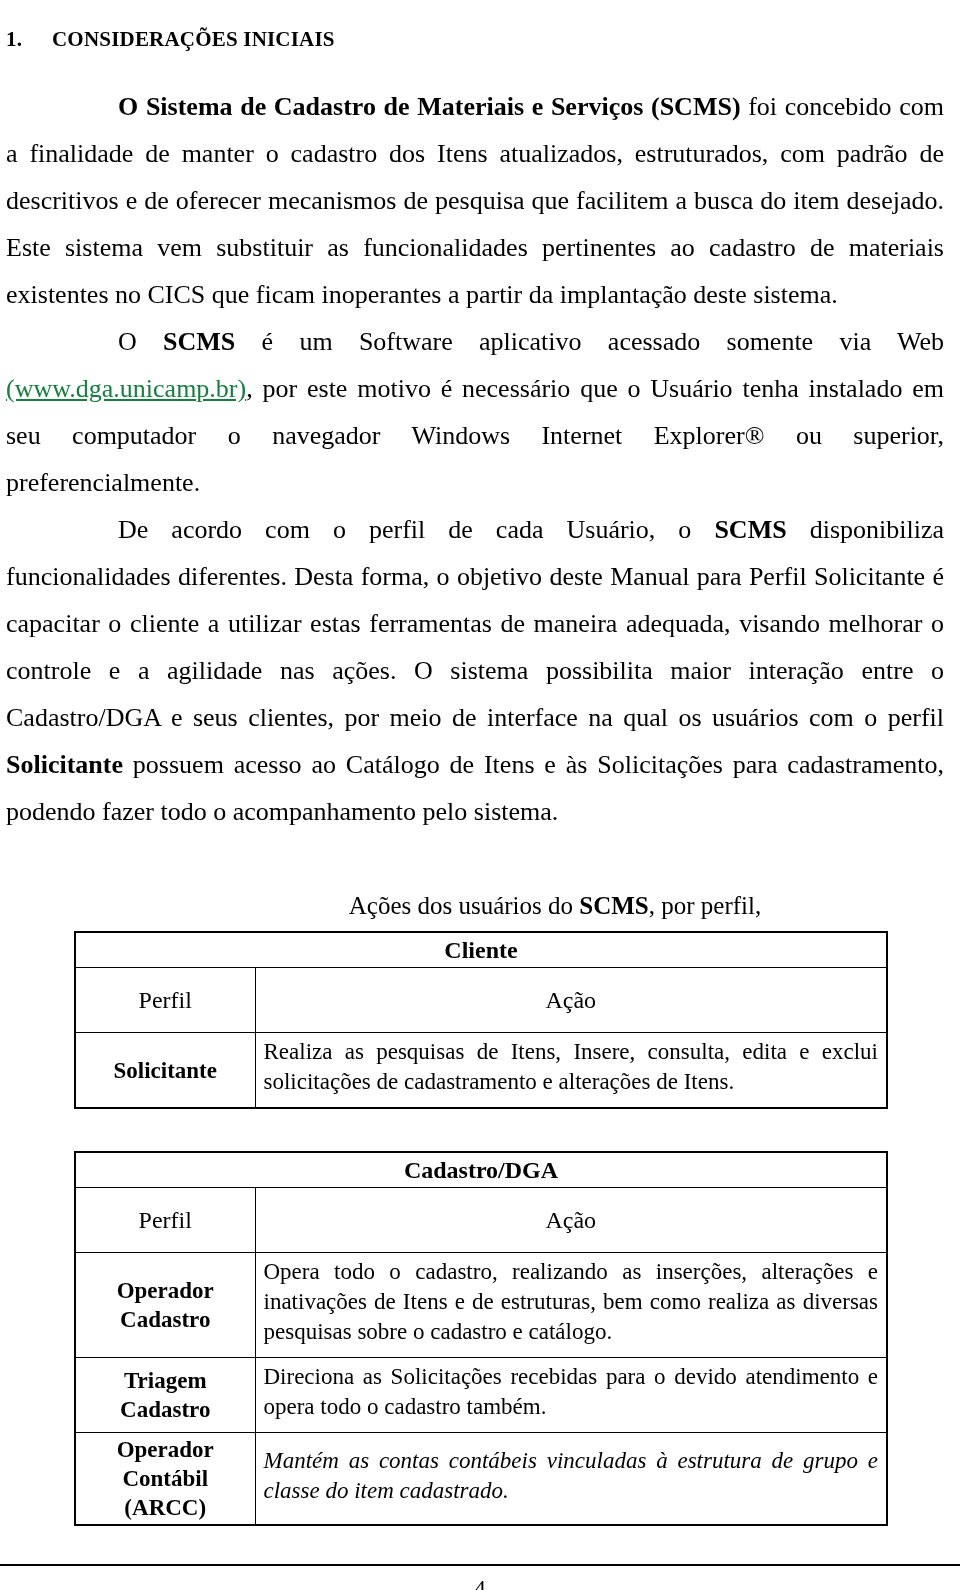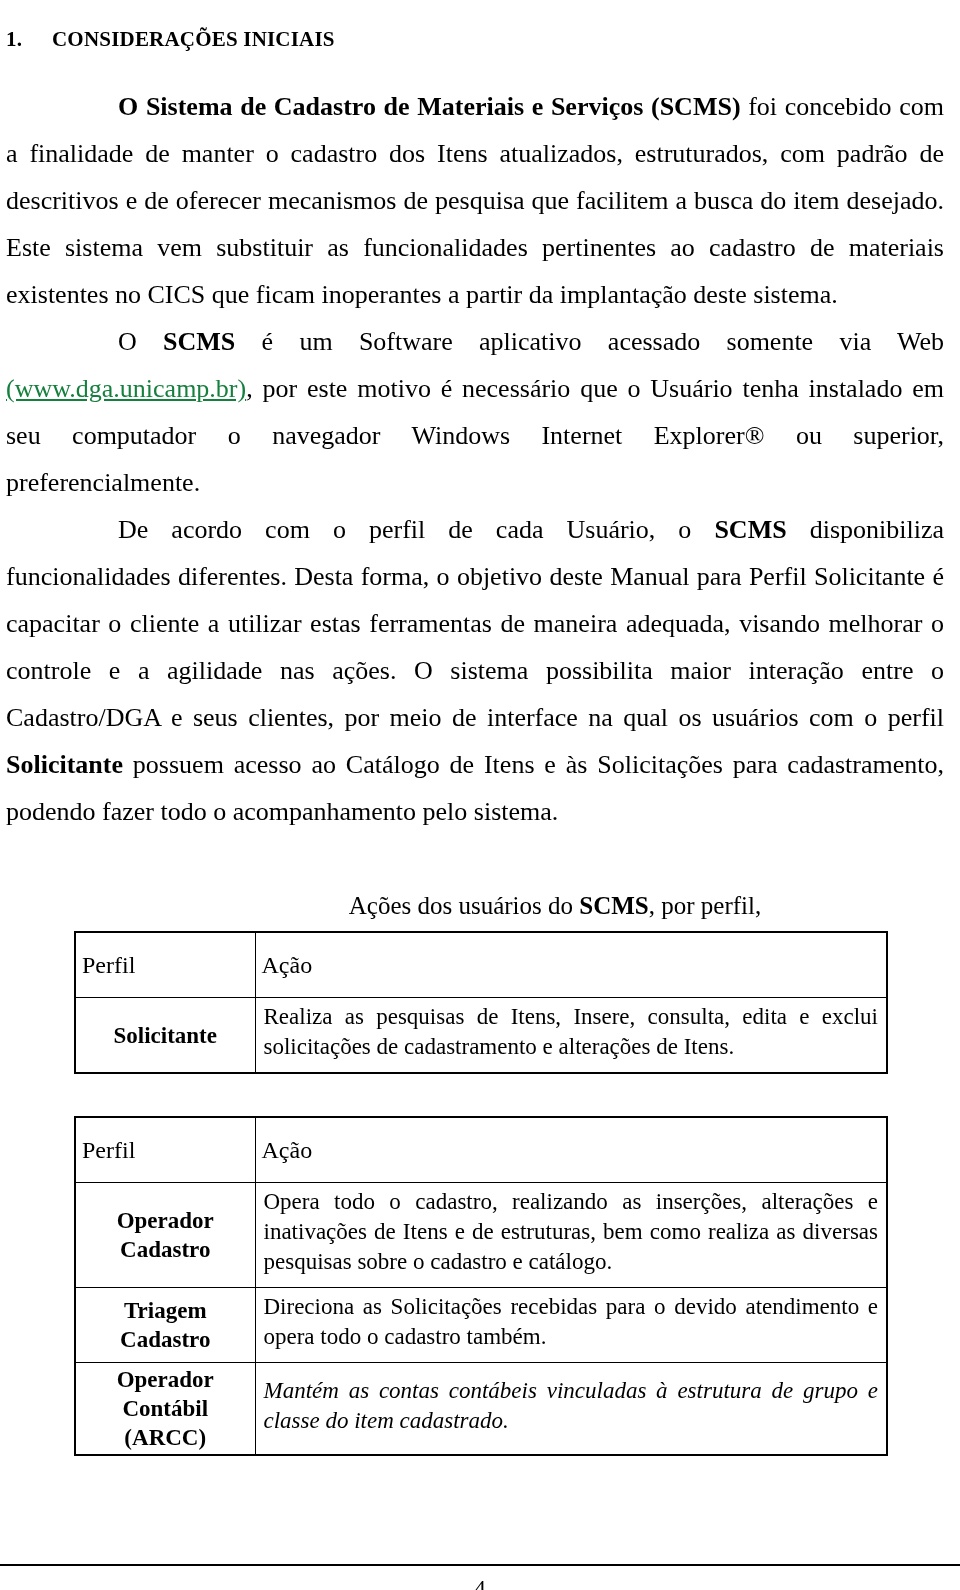"Cliente" tr { html: none -> <tr> <td>Cliente</td> </tr> }
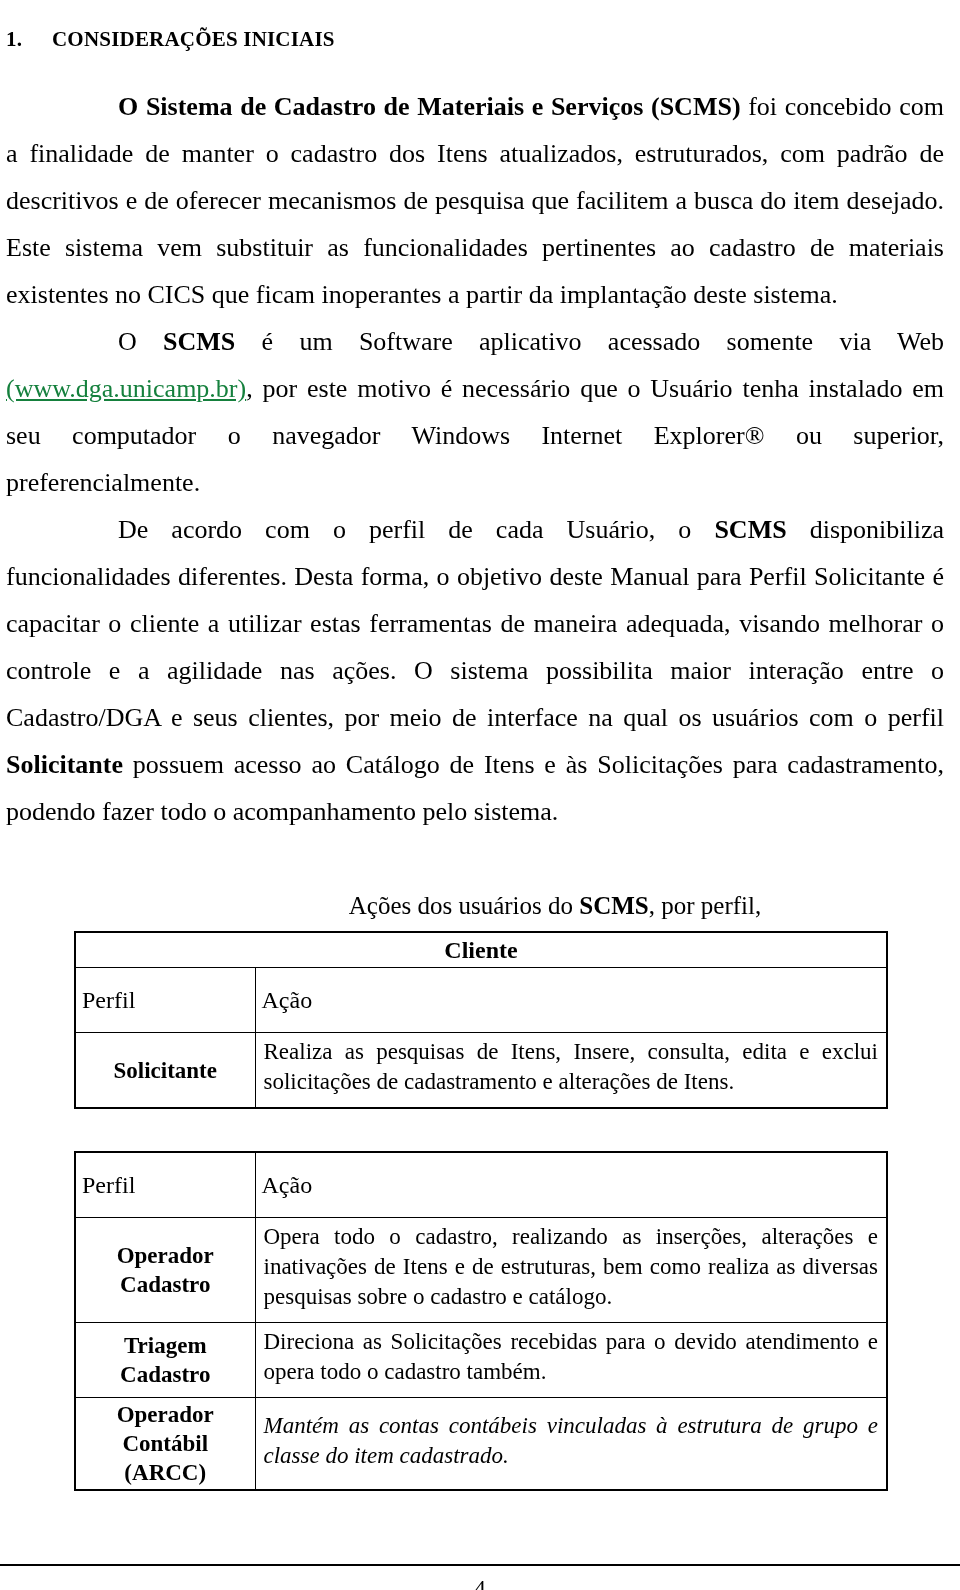"Perfil" table.profiles td.col-head { text-align: left -> center }
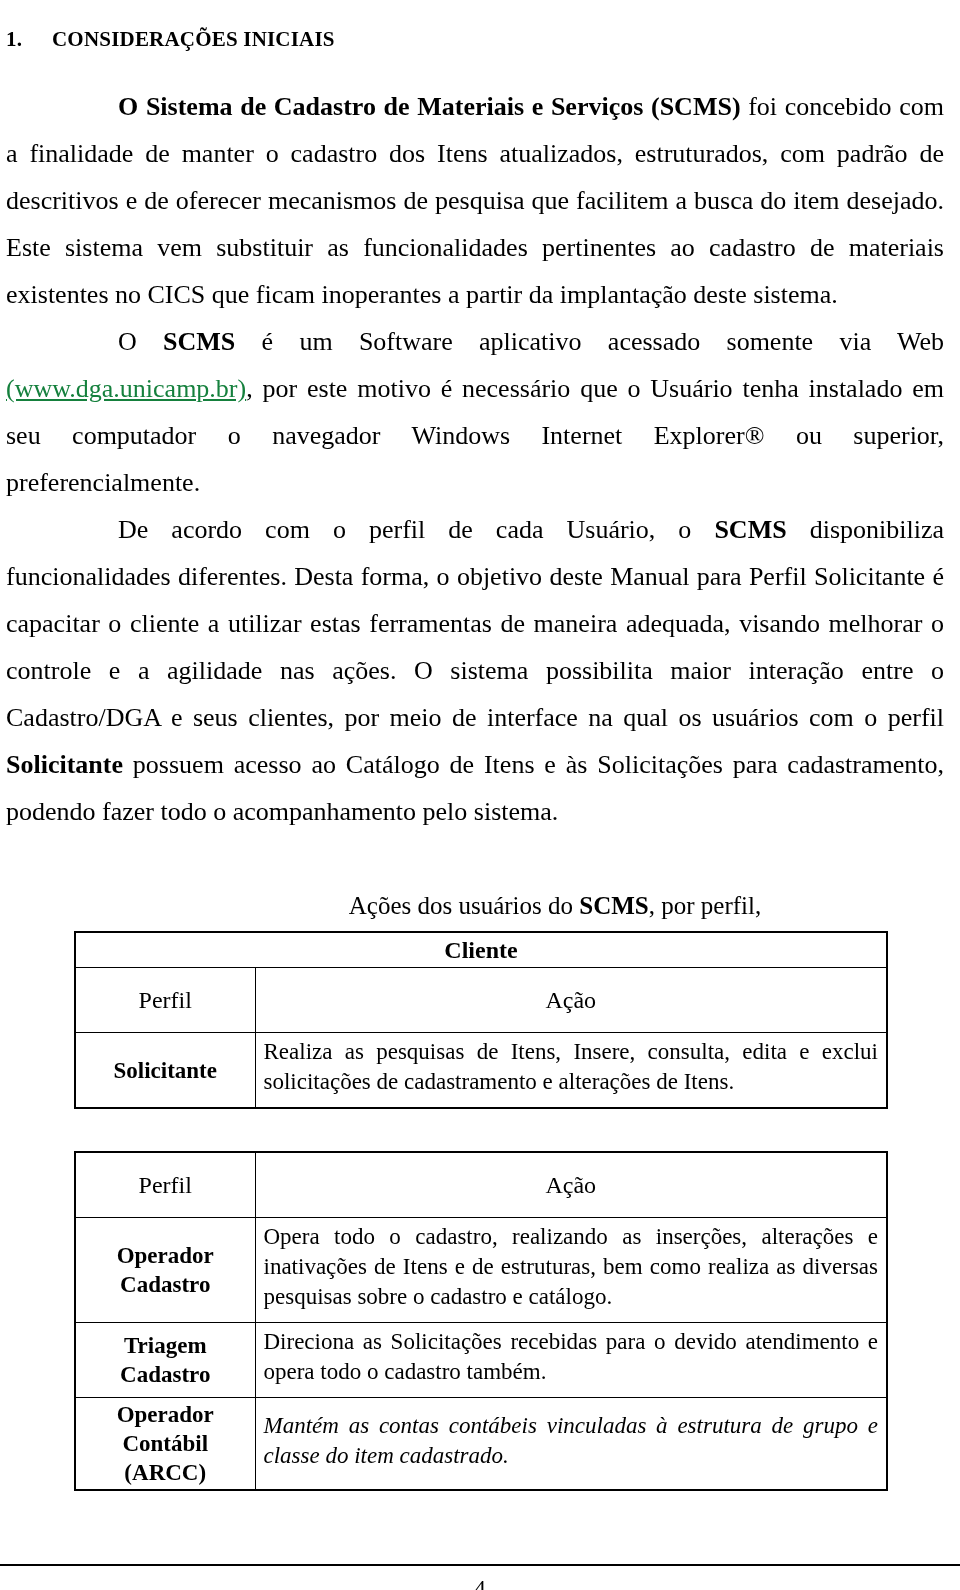"Cadastro/DGA" tr { html: none -> <tr> <td>Cadastro/DGA</td> </tr> }
